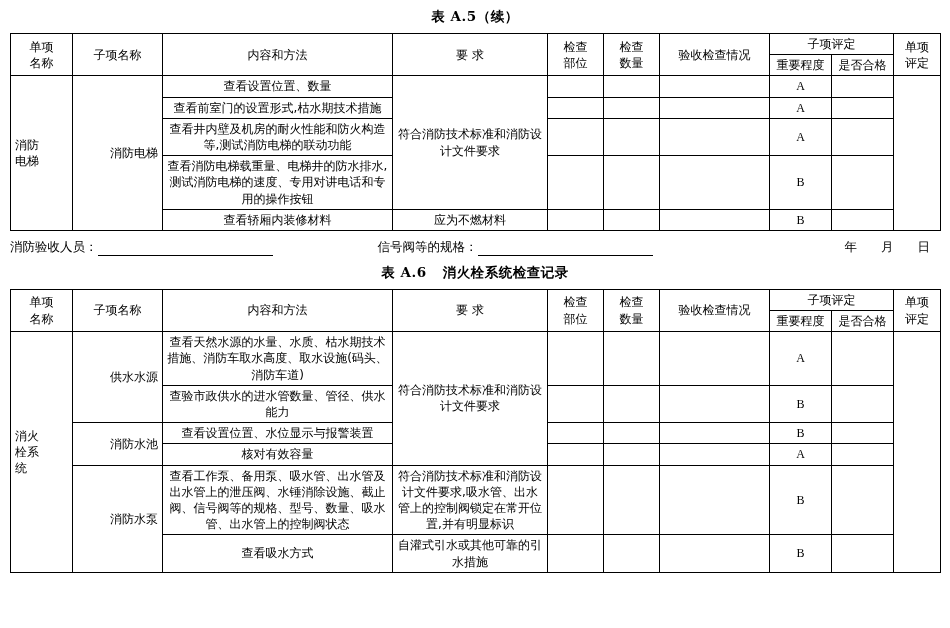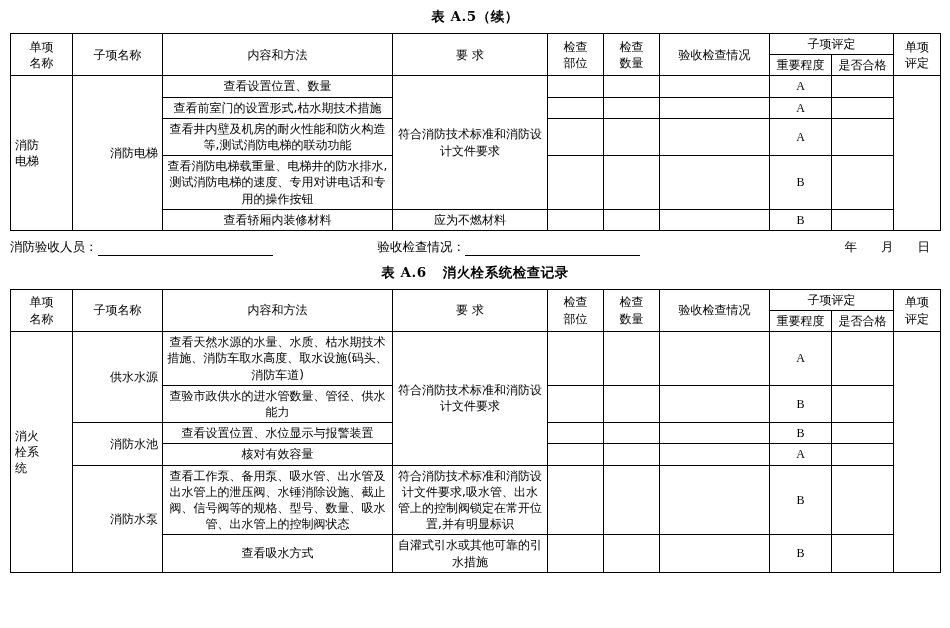"验收检查情况：" span.sig-item { text: 验收检查情况 -> 信号阀等的规格 }
